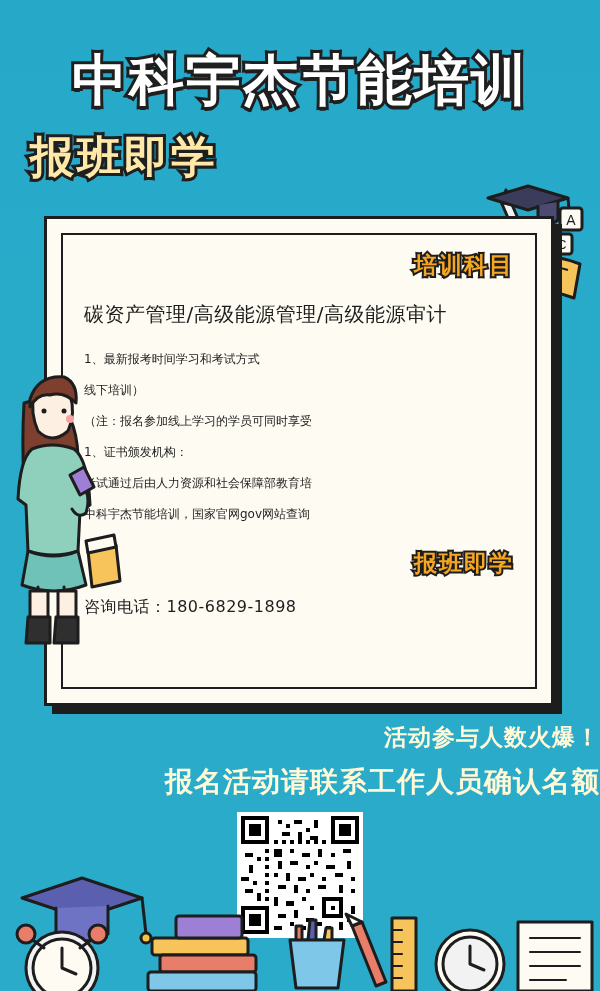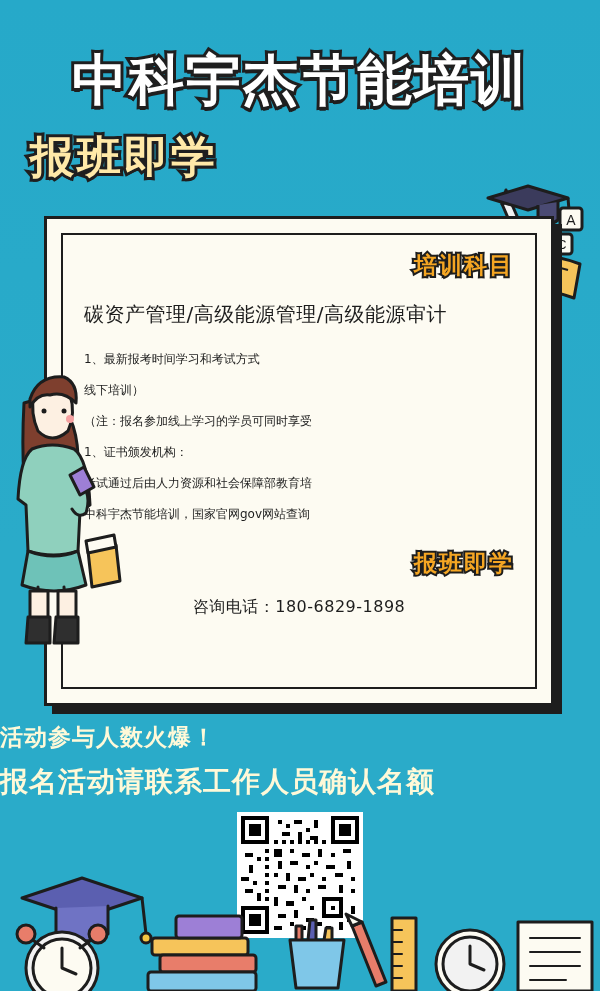"咨询电话：180-6829-1898" .phone { text-align: center -> none }
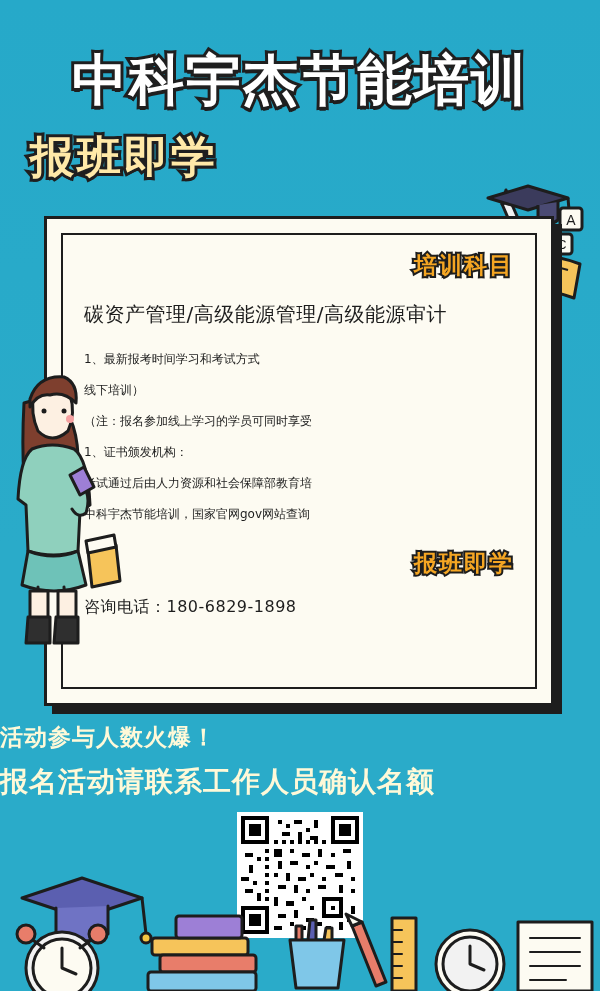"活动参与人数火爆！" .note1, .note2 { text-align: left -> right }
